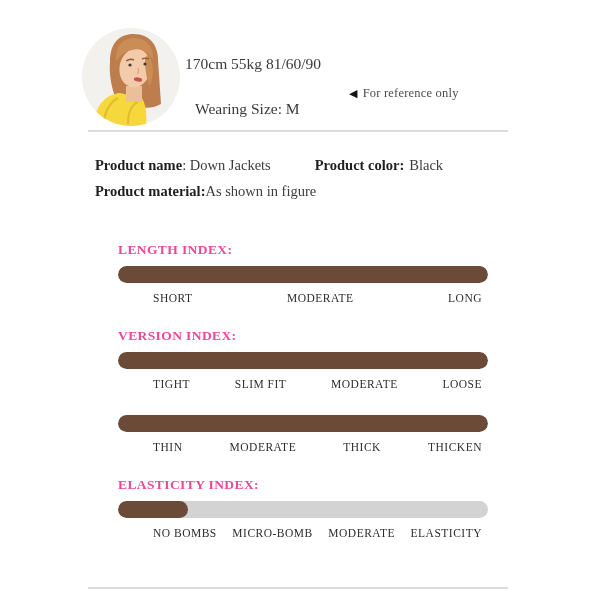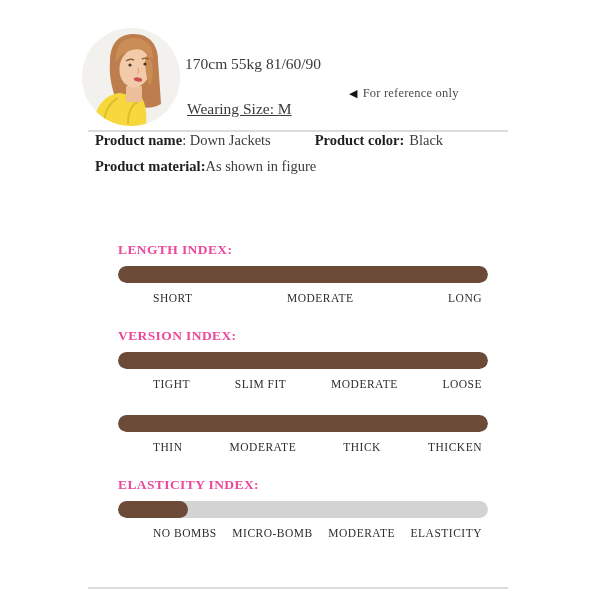"Wearing Size: M" .model-info .line2 { margin: 2px -> 10px; text-decoration: underline -> none }
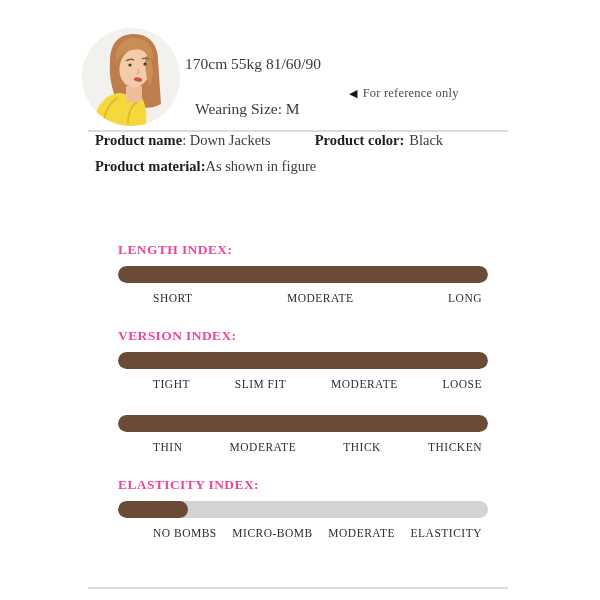"Product name: Down Jackets Product" .product-info { top: 131px -> 156px }
